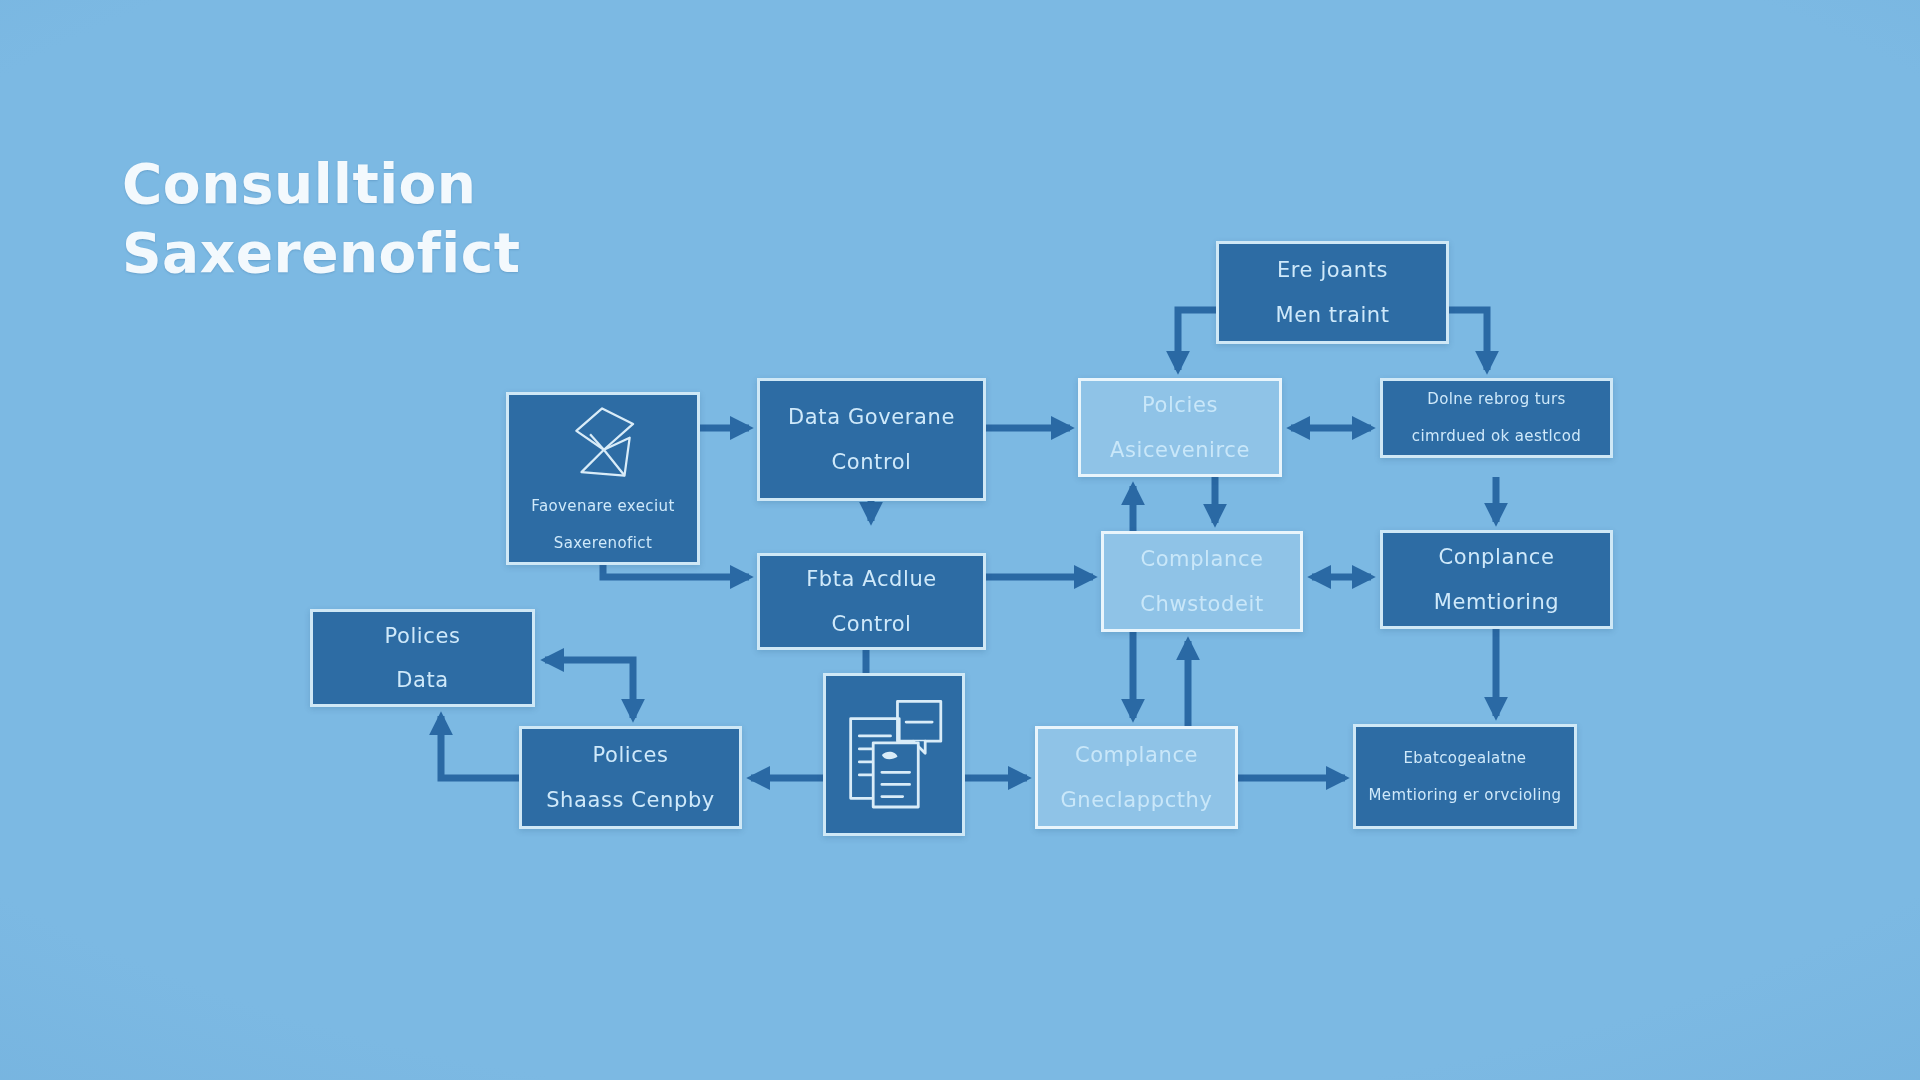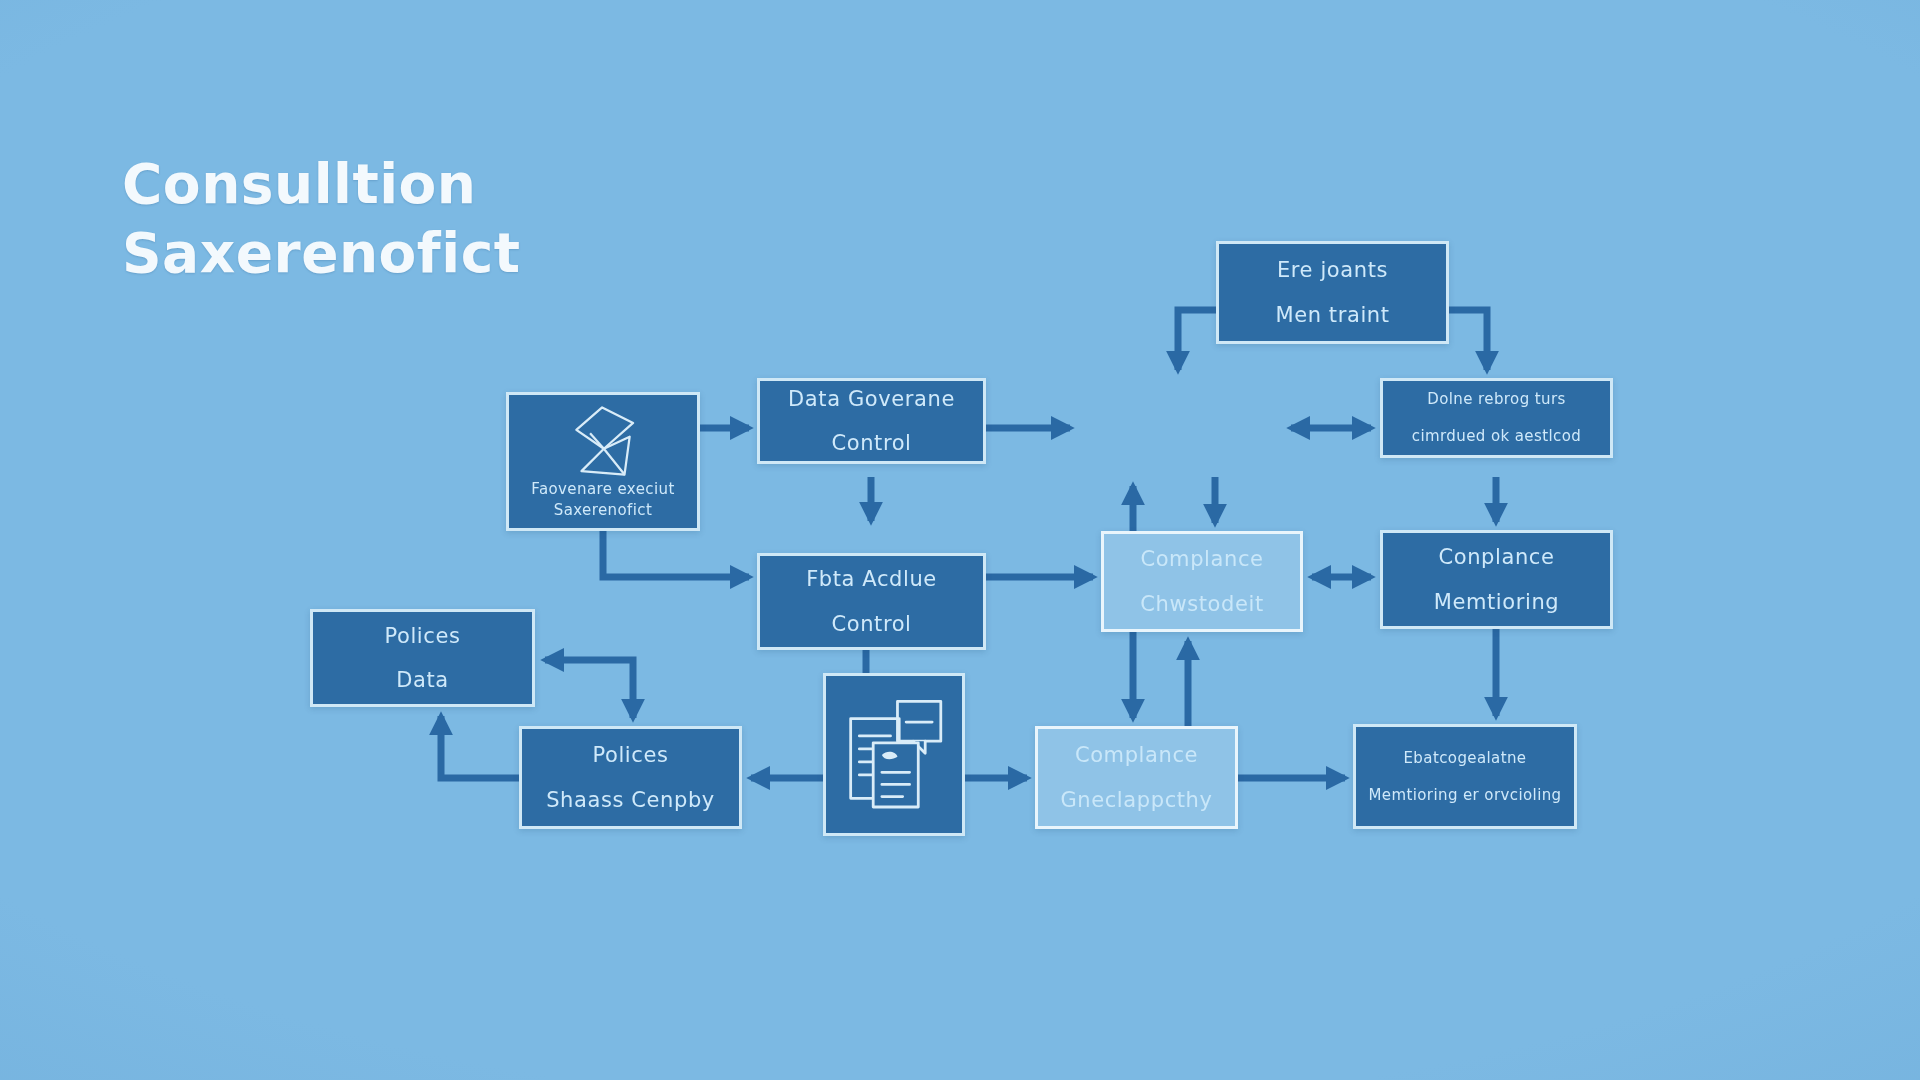"Data Goverane" div.node { height: 86px -> 123px }
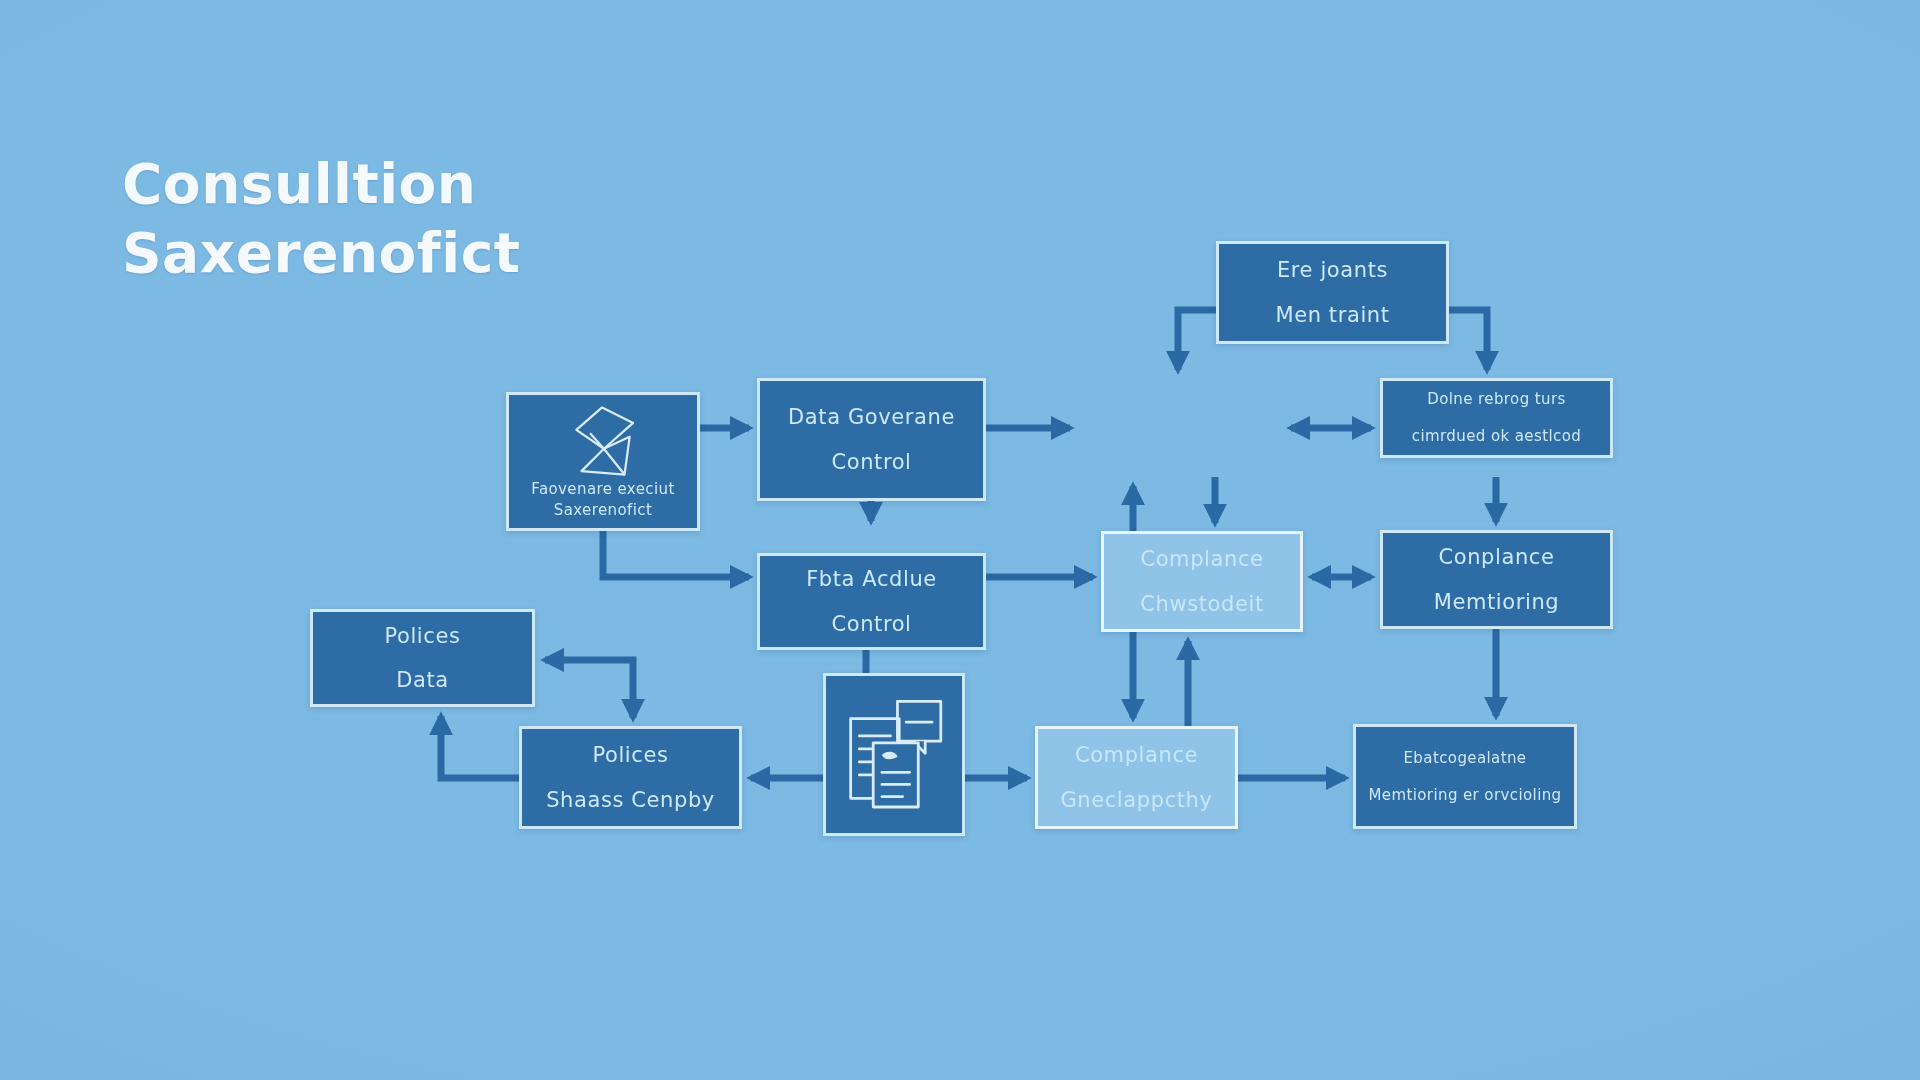"Polcies" div.node { html: none -> <div> <div>Polcies</div> <div>Asicevenirce</div> </div> }
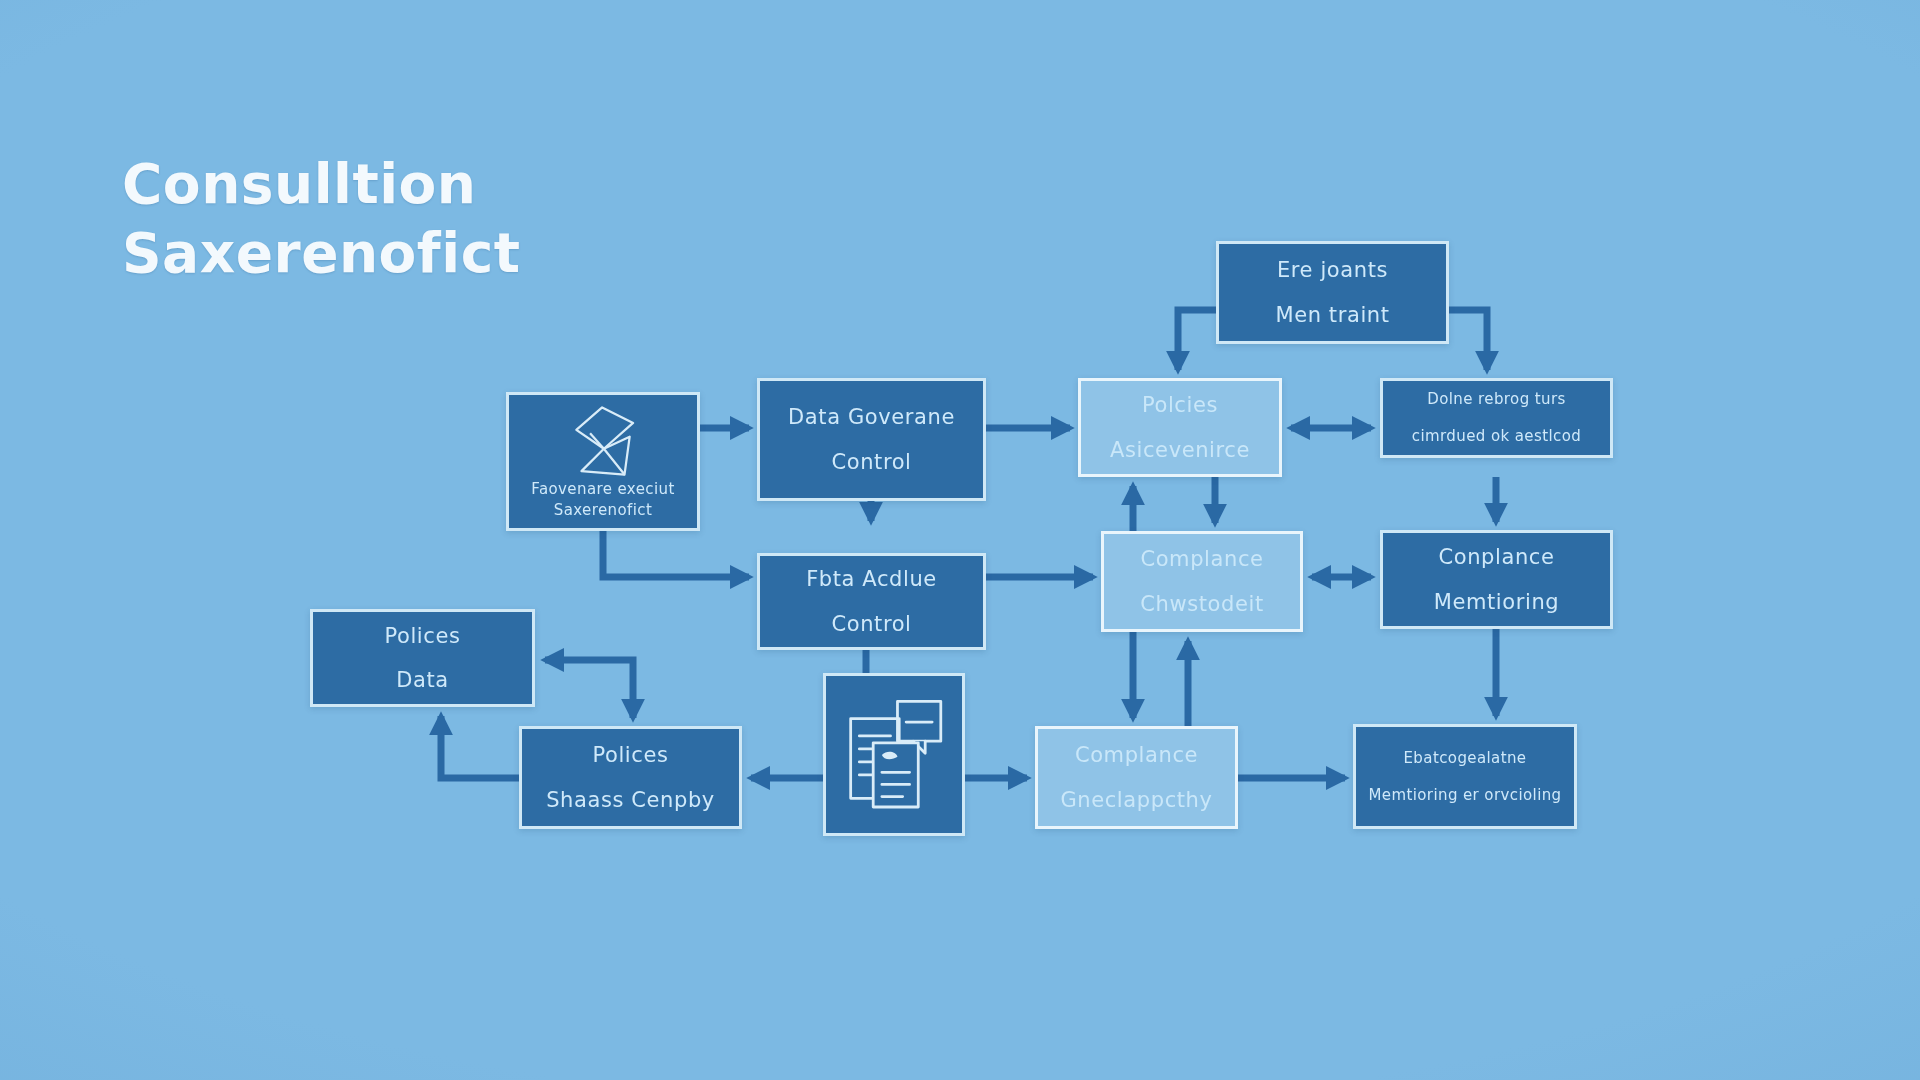"Faovenare execiut" div.node { gap: 2px -> 18px; height: 139px -> 173px }
